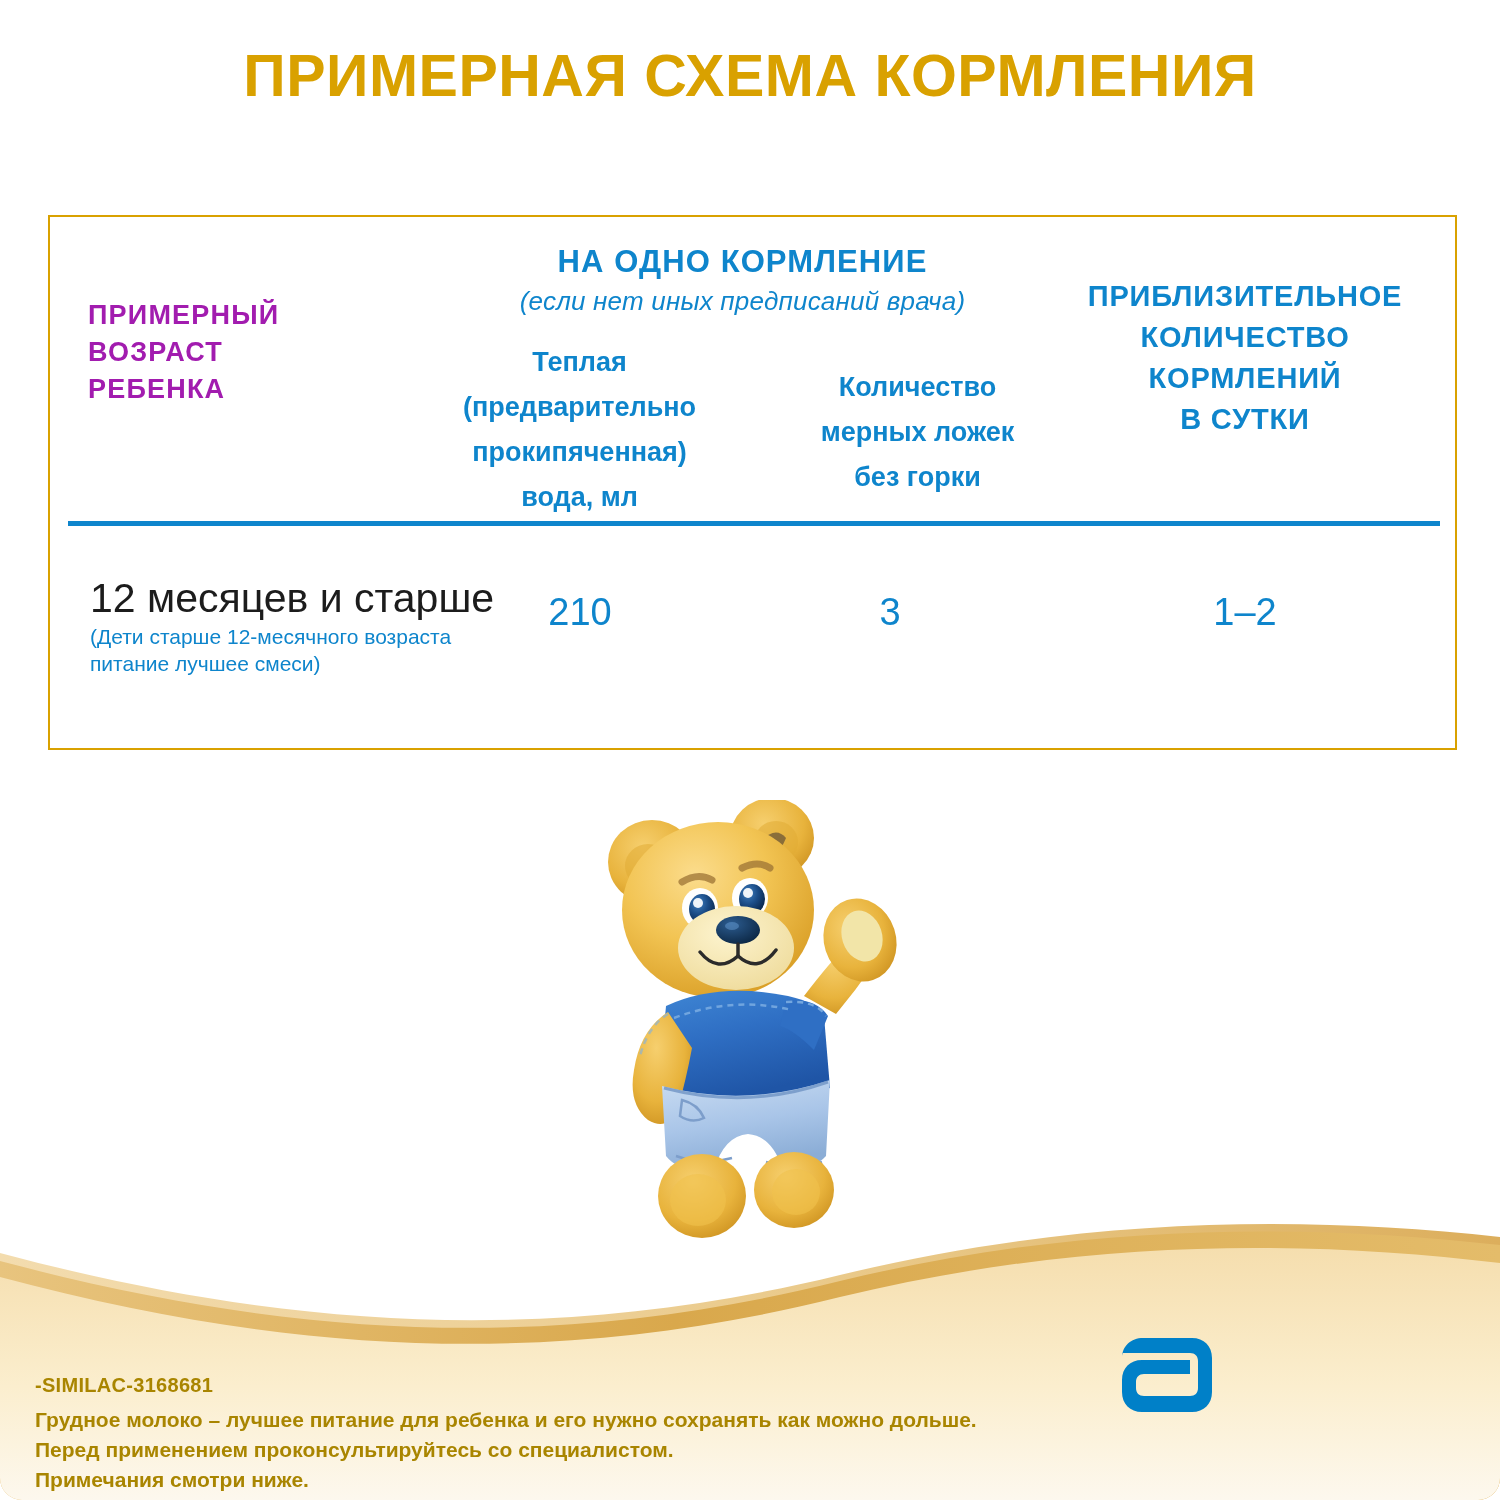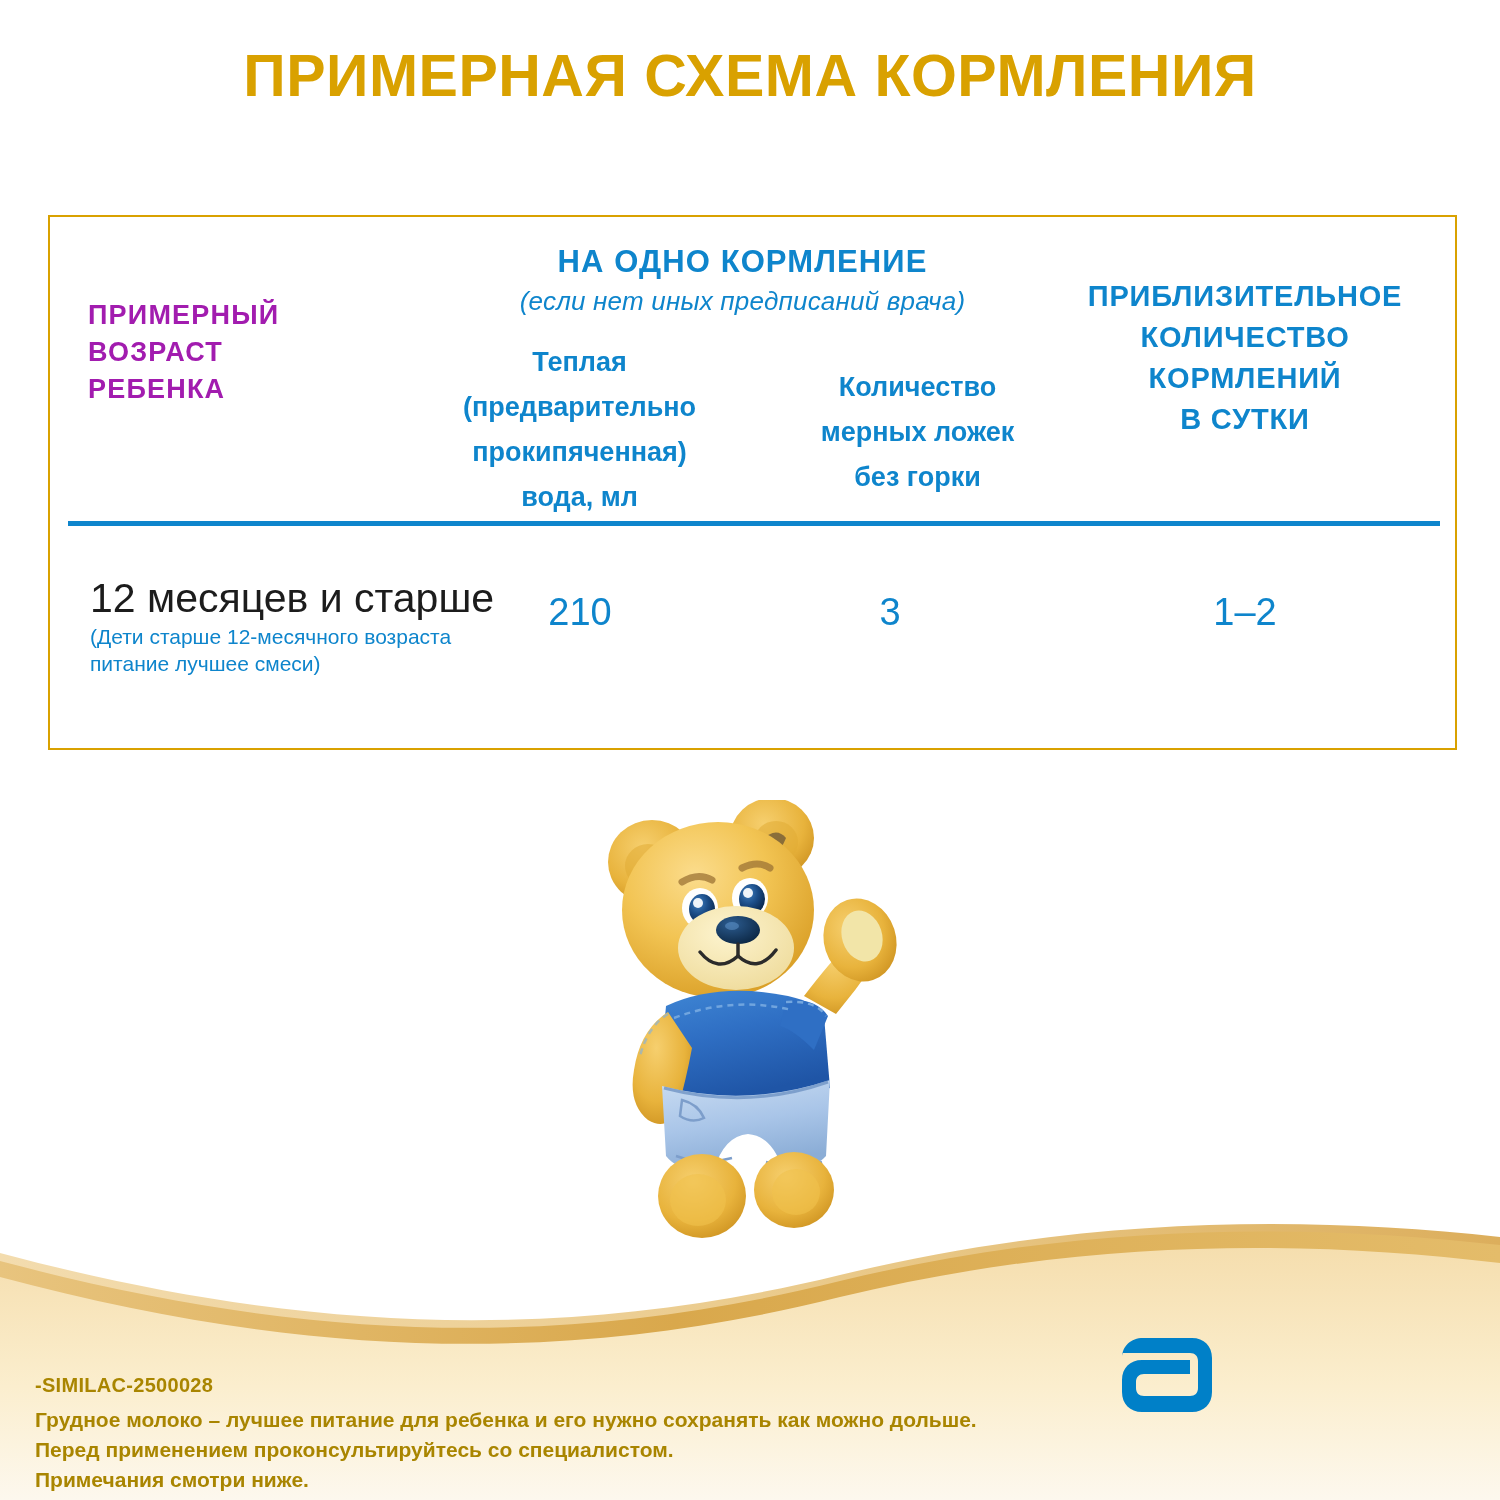"ПРИМЕРНАЯ СХЕМА КОРМЛЕНИЯ" .page { border-radius: none -> 22px }
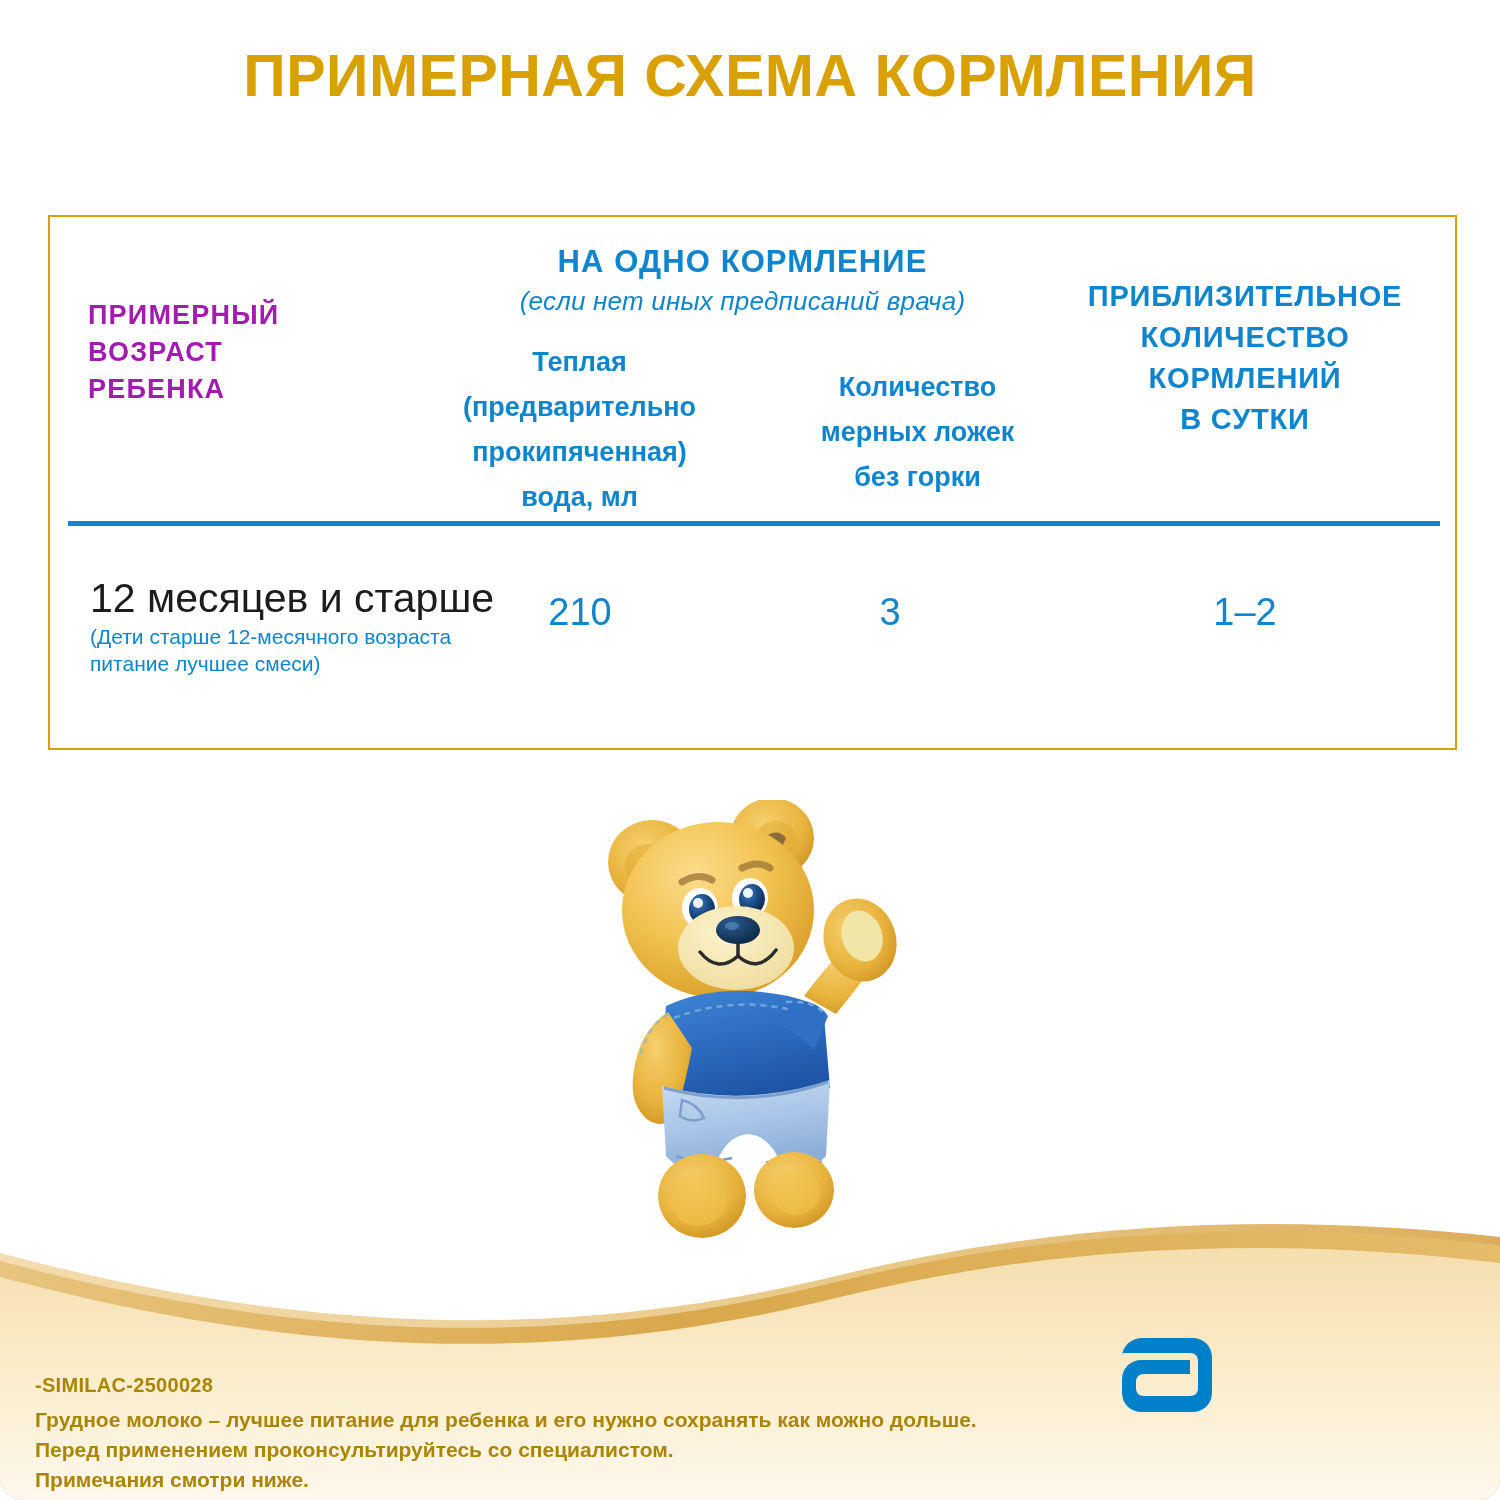"-SIMILAC-2500028" div.footer-code { text: -SIMILAC-2500028 -> -SIMILAC-3168681 }
